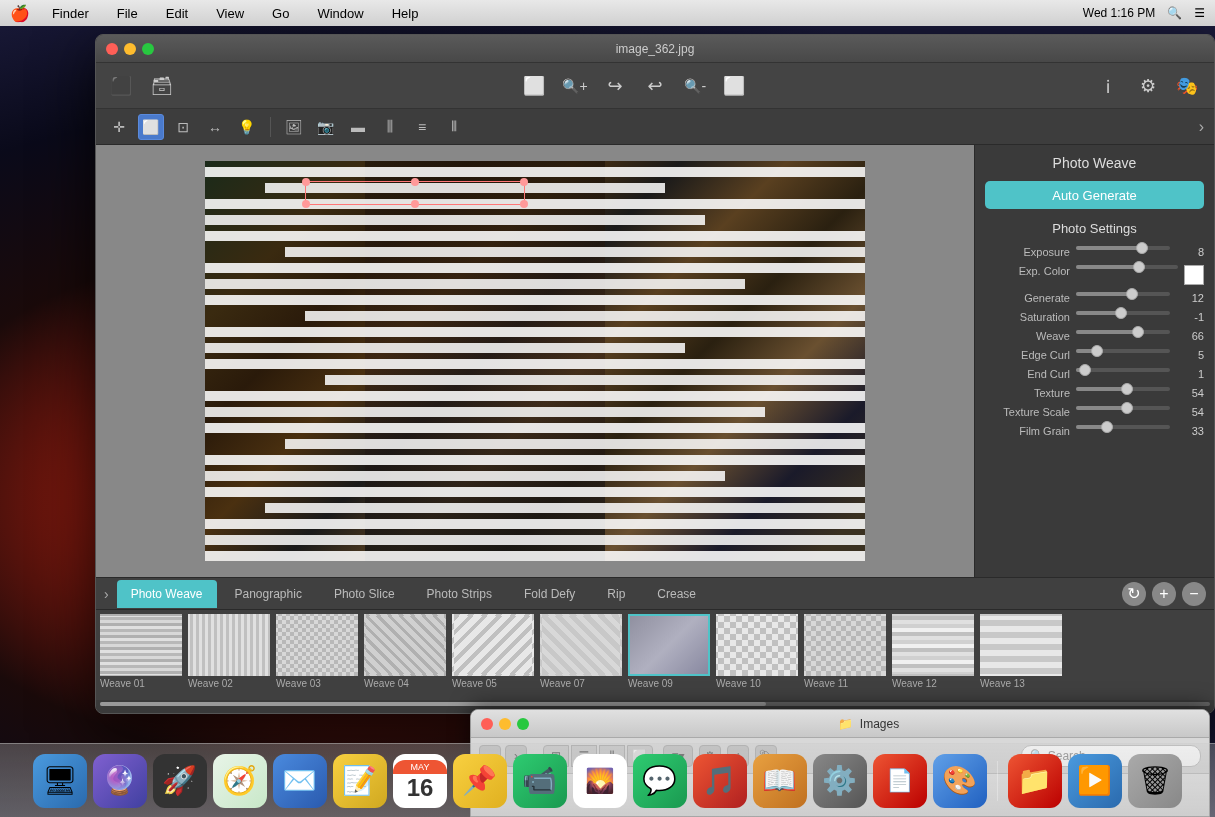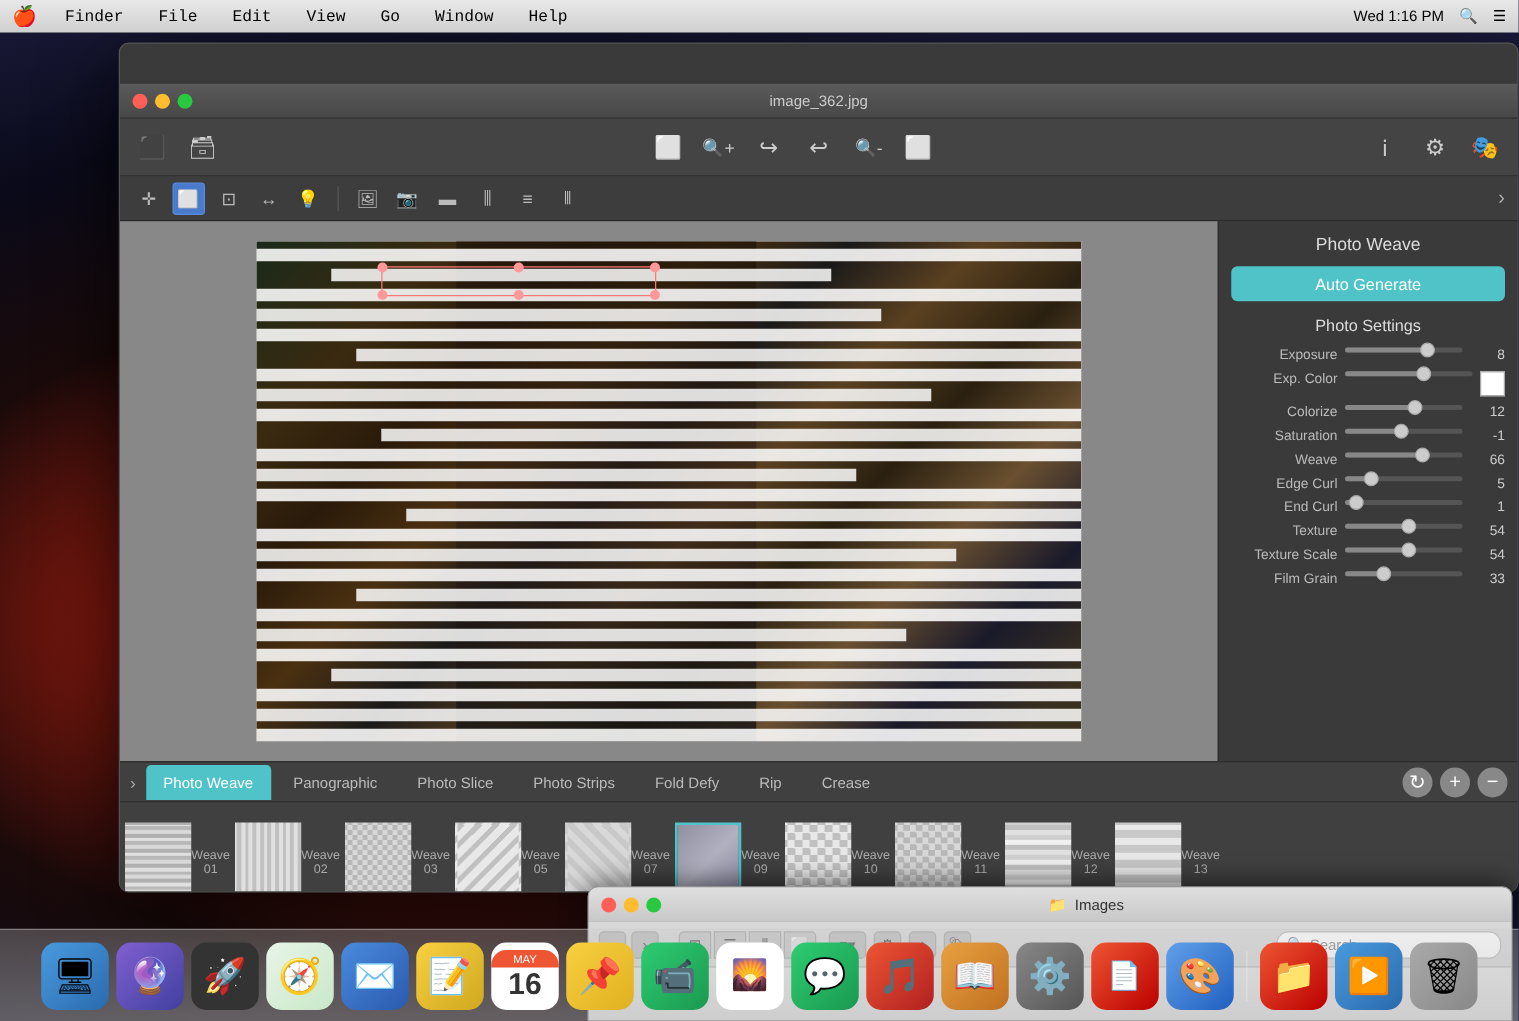"Finder" .menubar-item { font-family: Liberation Mono, monospace -> none }
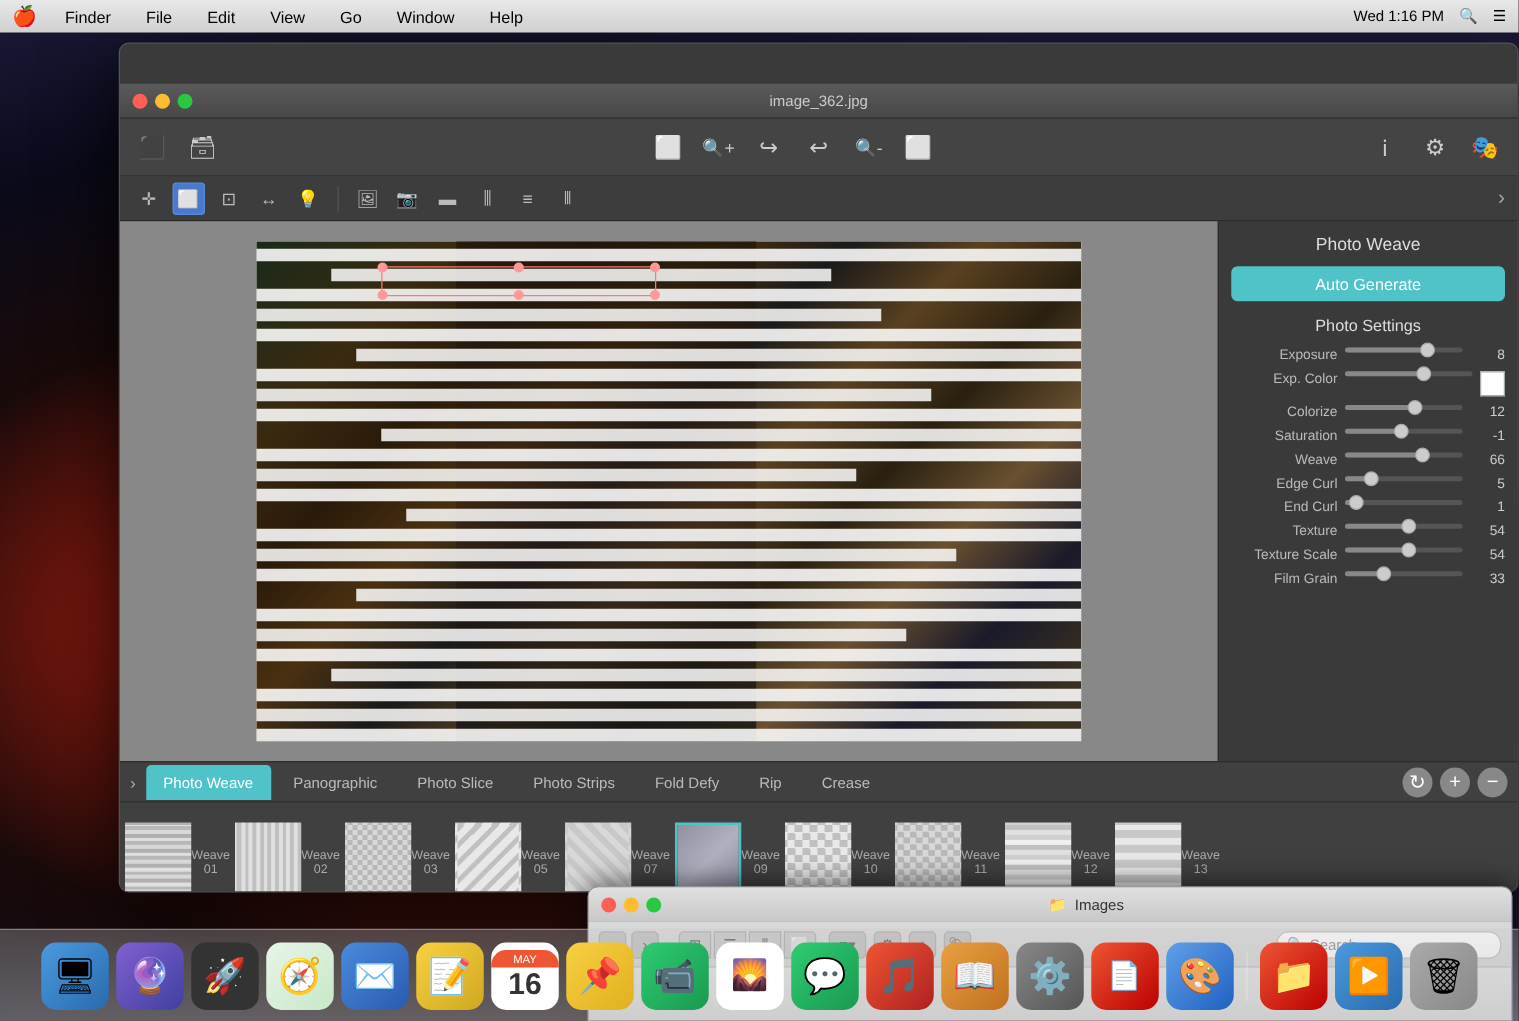"image_362.jpg" .title-bar { margin-top: 32px -> none }
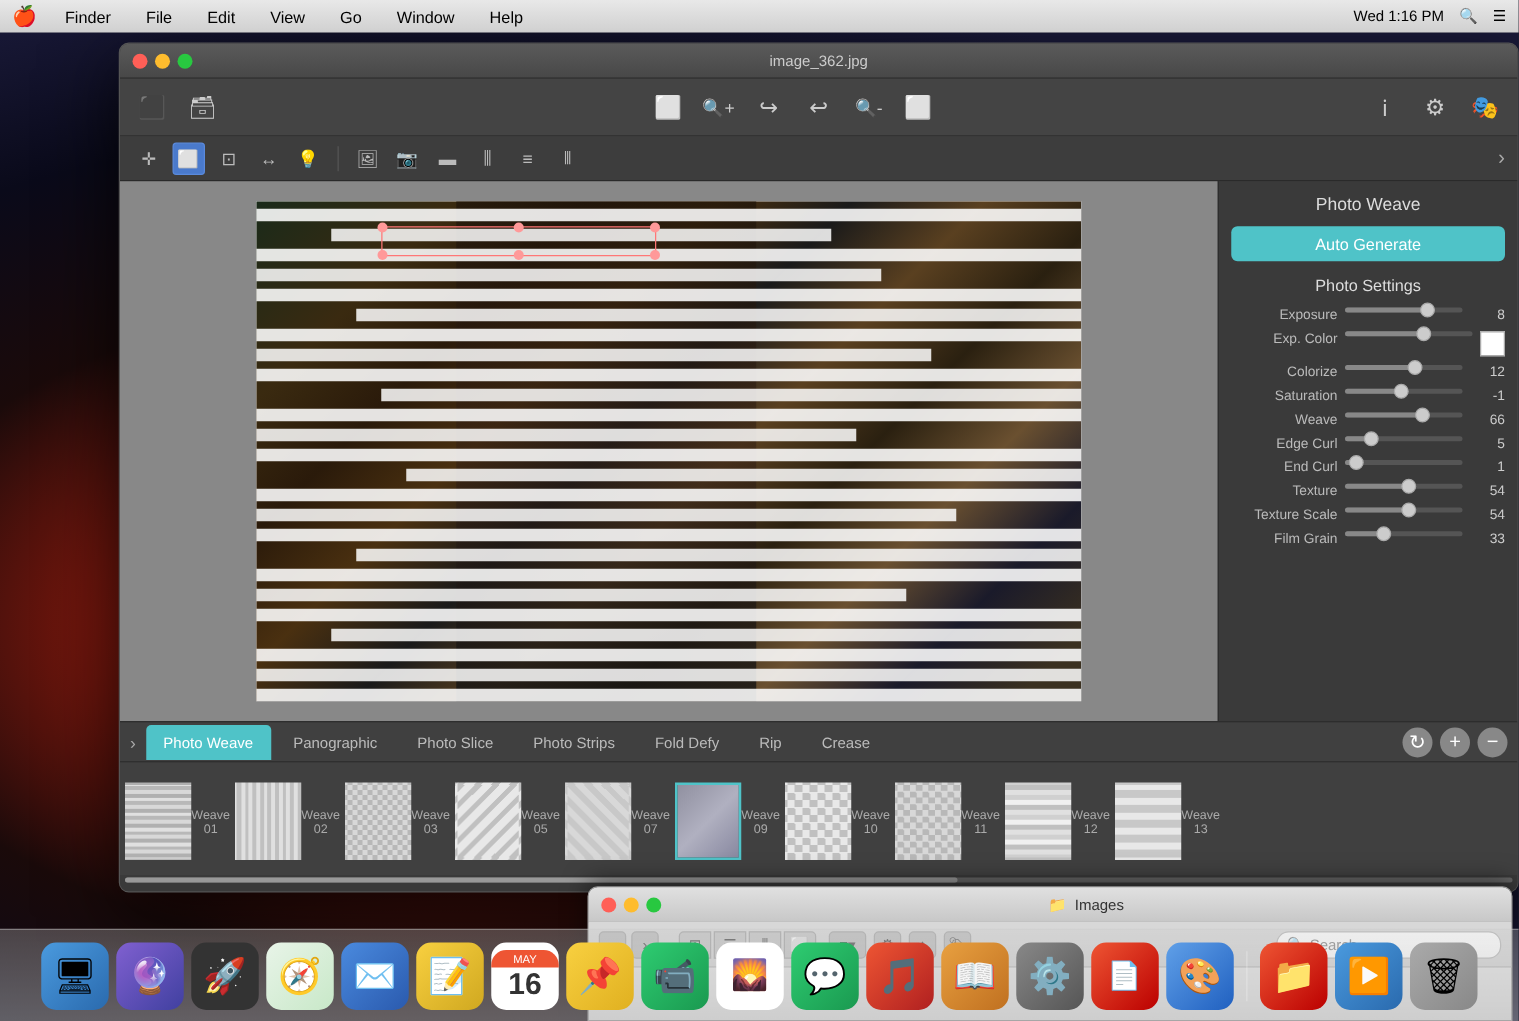"Colorize" span.slider-label { text: Colorize -> Generate }
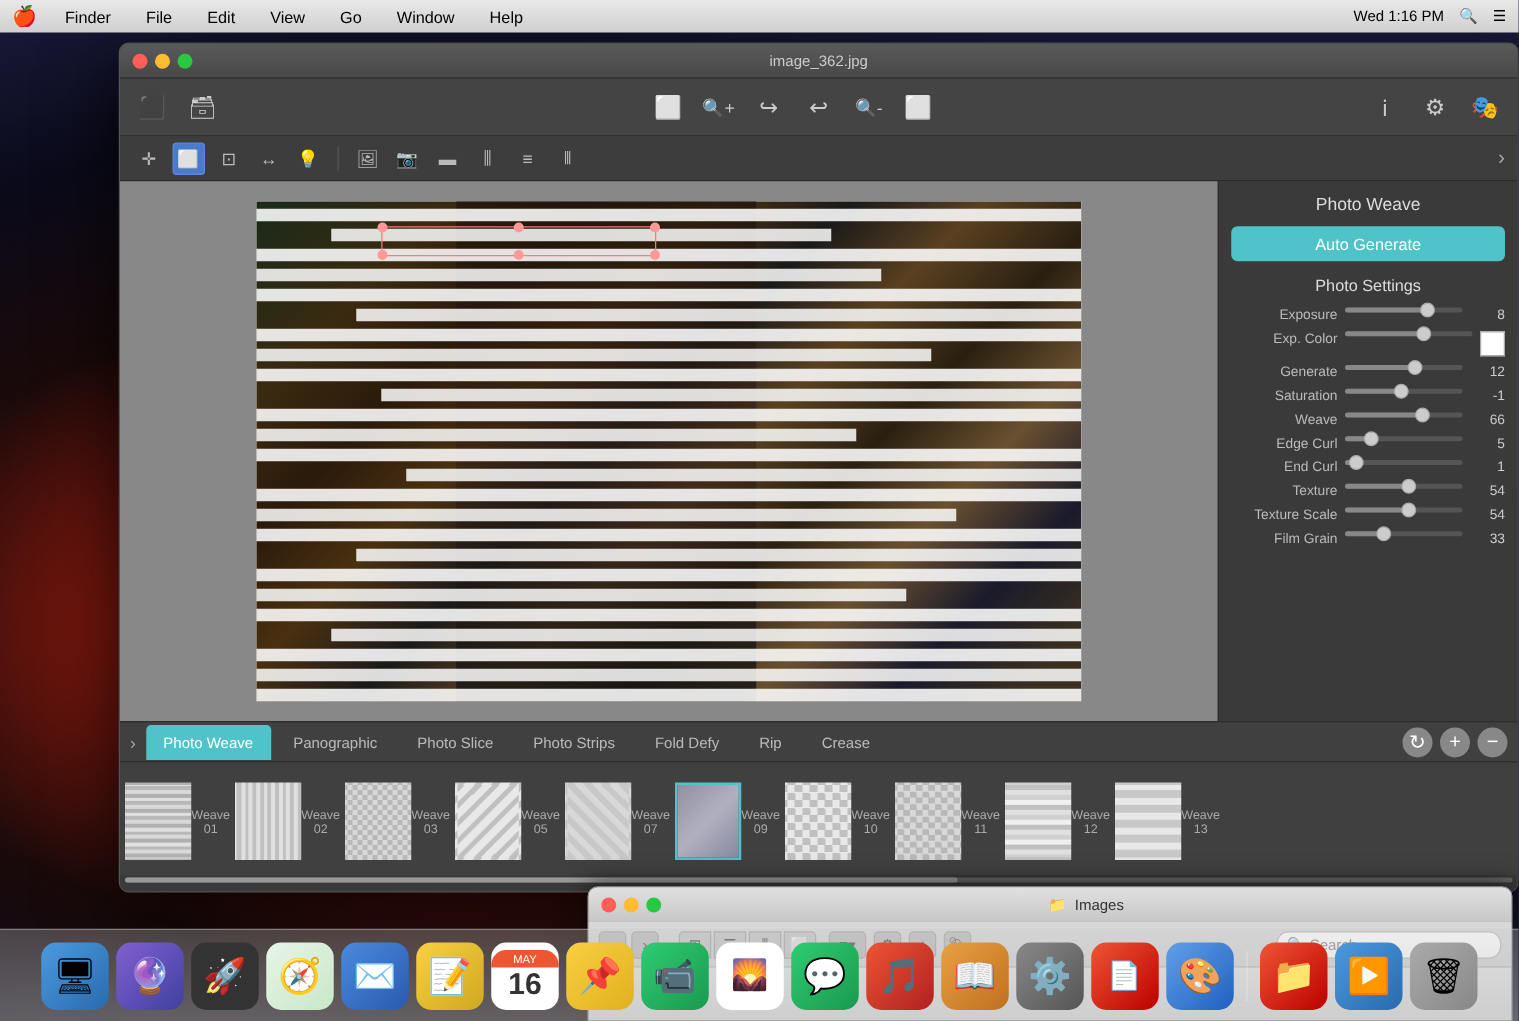"Weave 01" .thumb-item { align-items: center -> flex-start; flex-direction: none -> column }
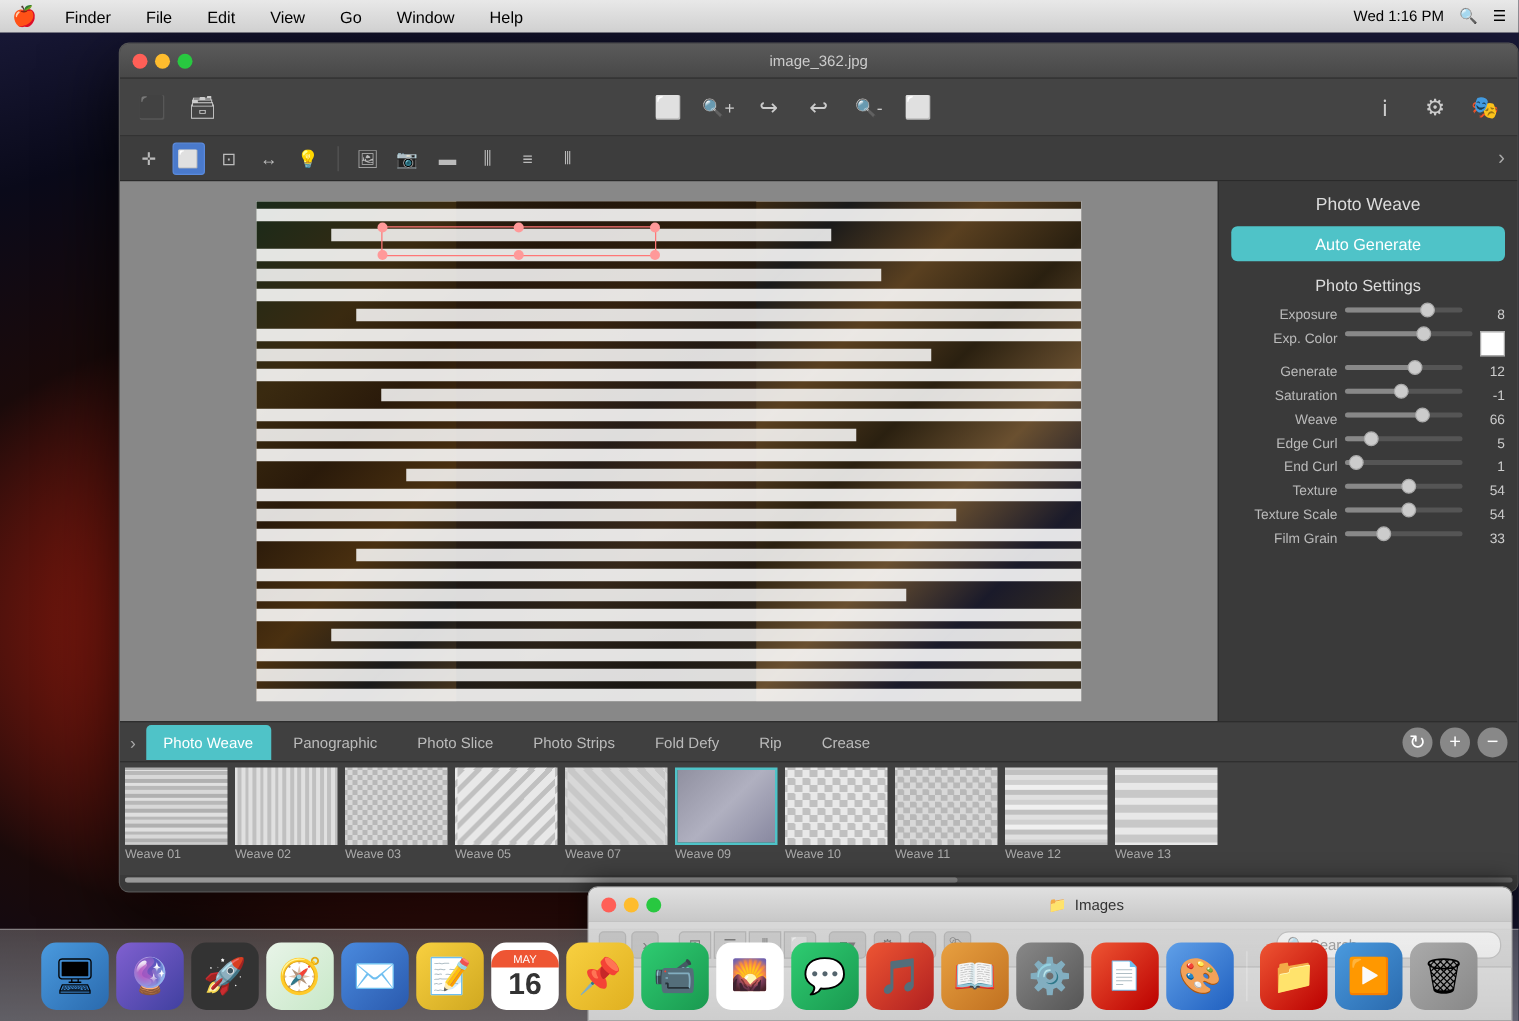"Weave 04" div.thumb-item { html: none -> <div> <div></div> <div>Weave 04</div> </div> }
